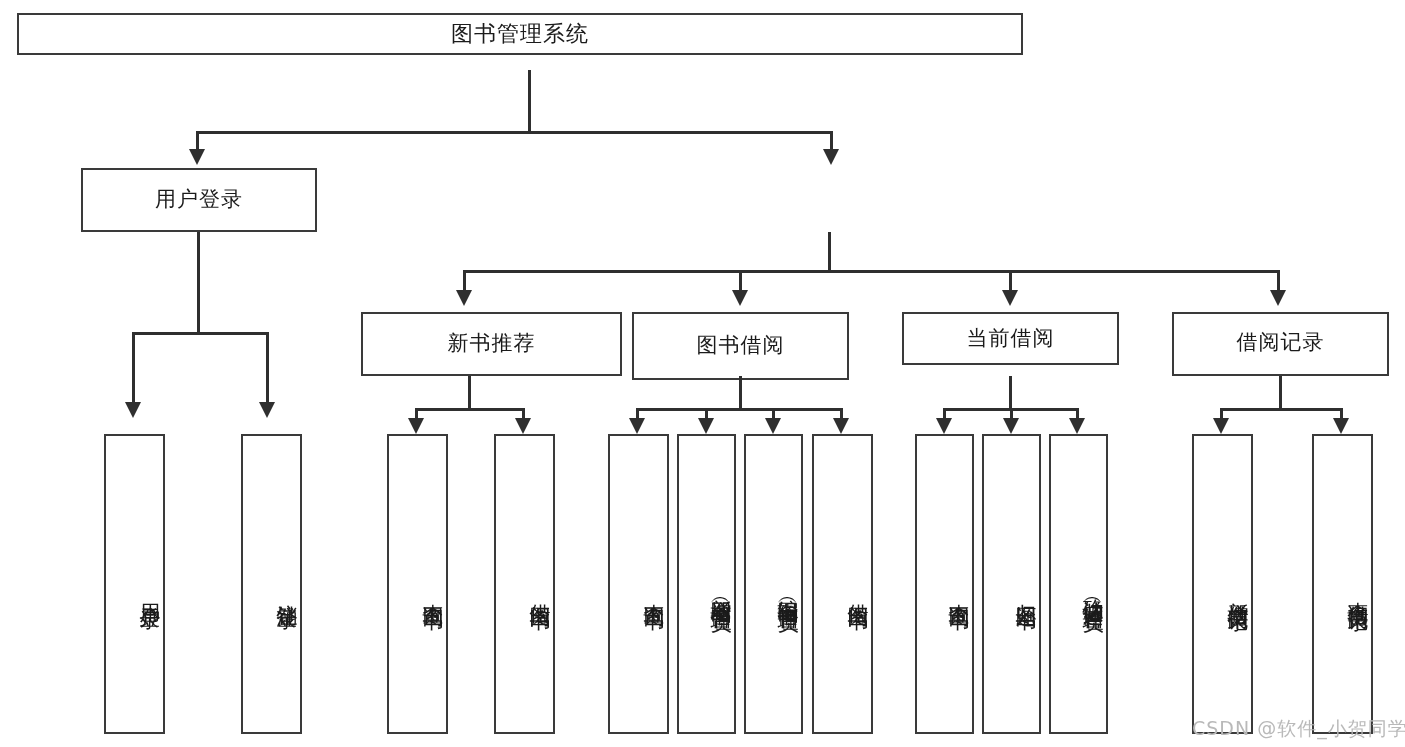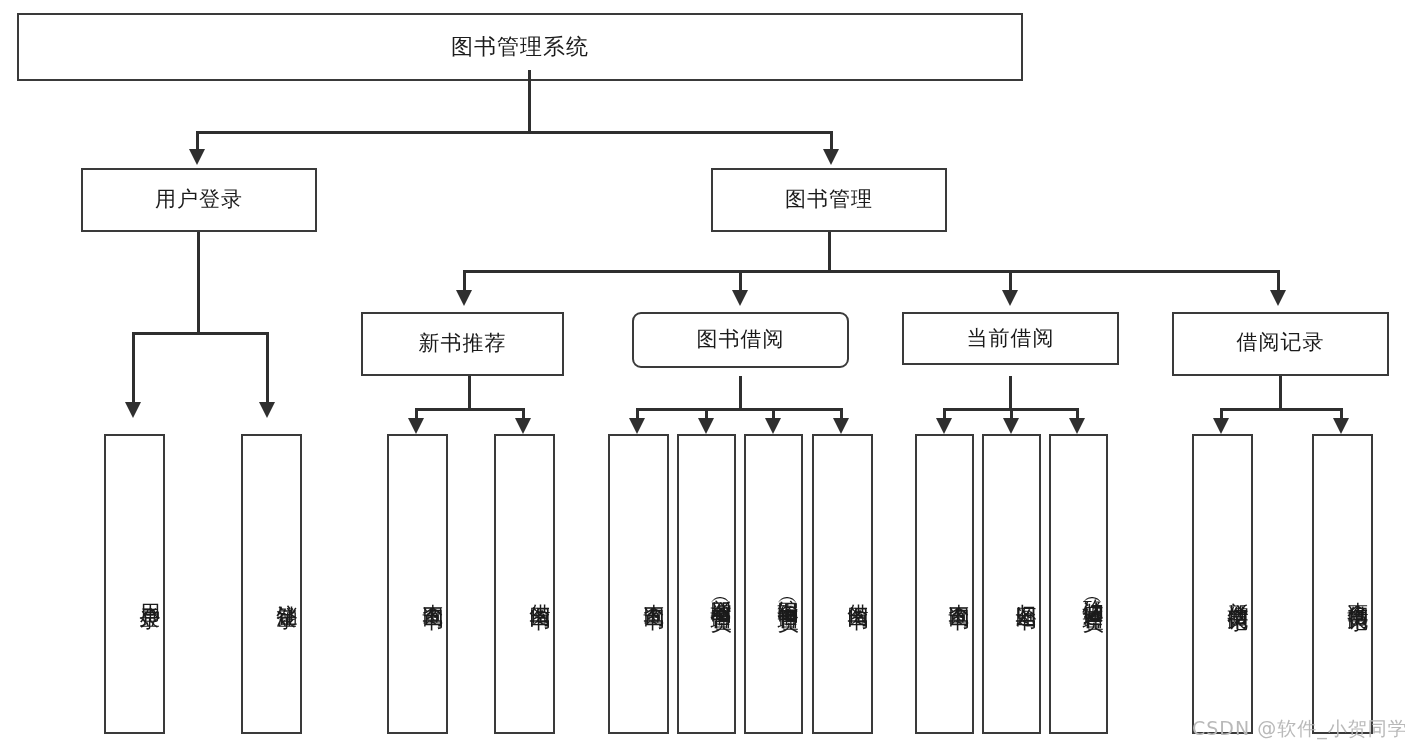"图书管理系统" div.node { height: 68px -> 42px }
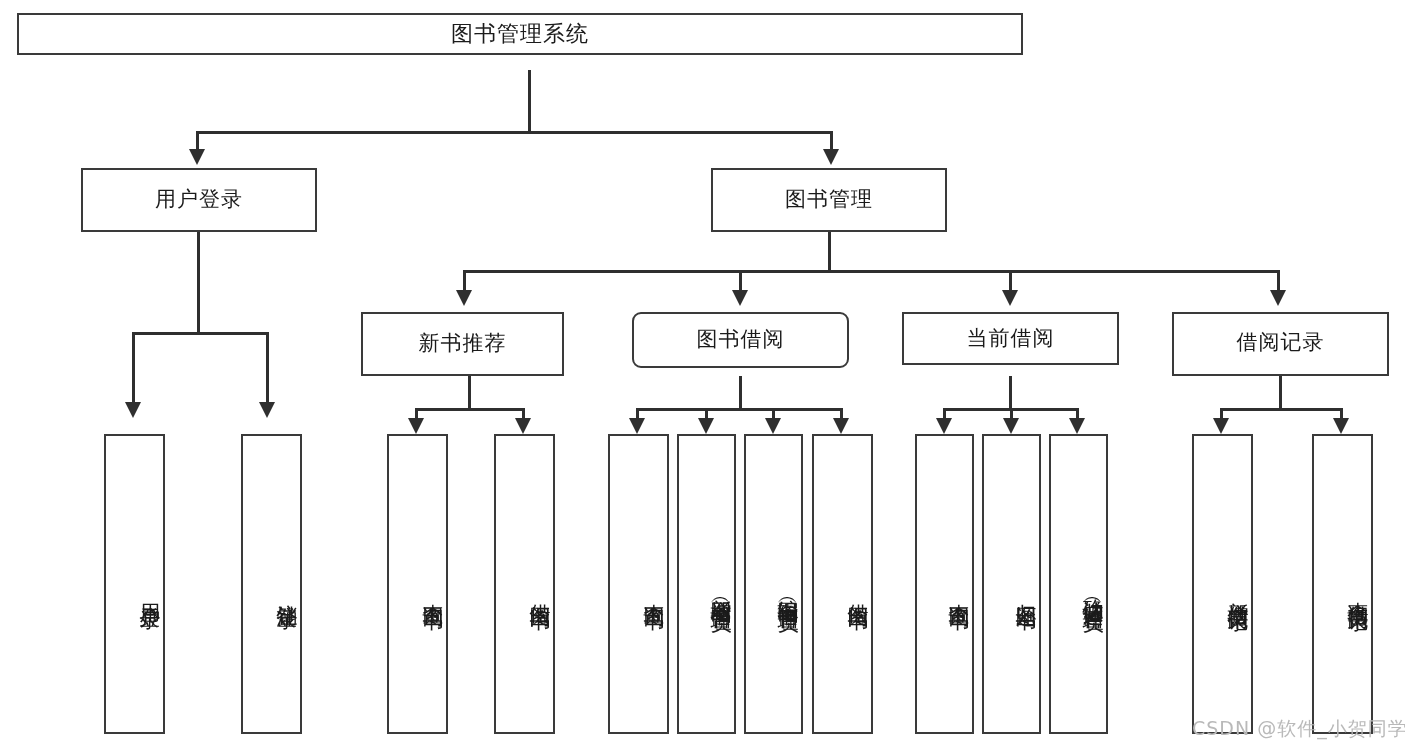"图书管理" div.node { html: <div>图书管理</div> -> none }
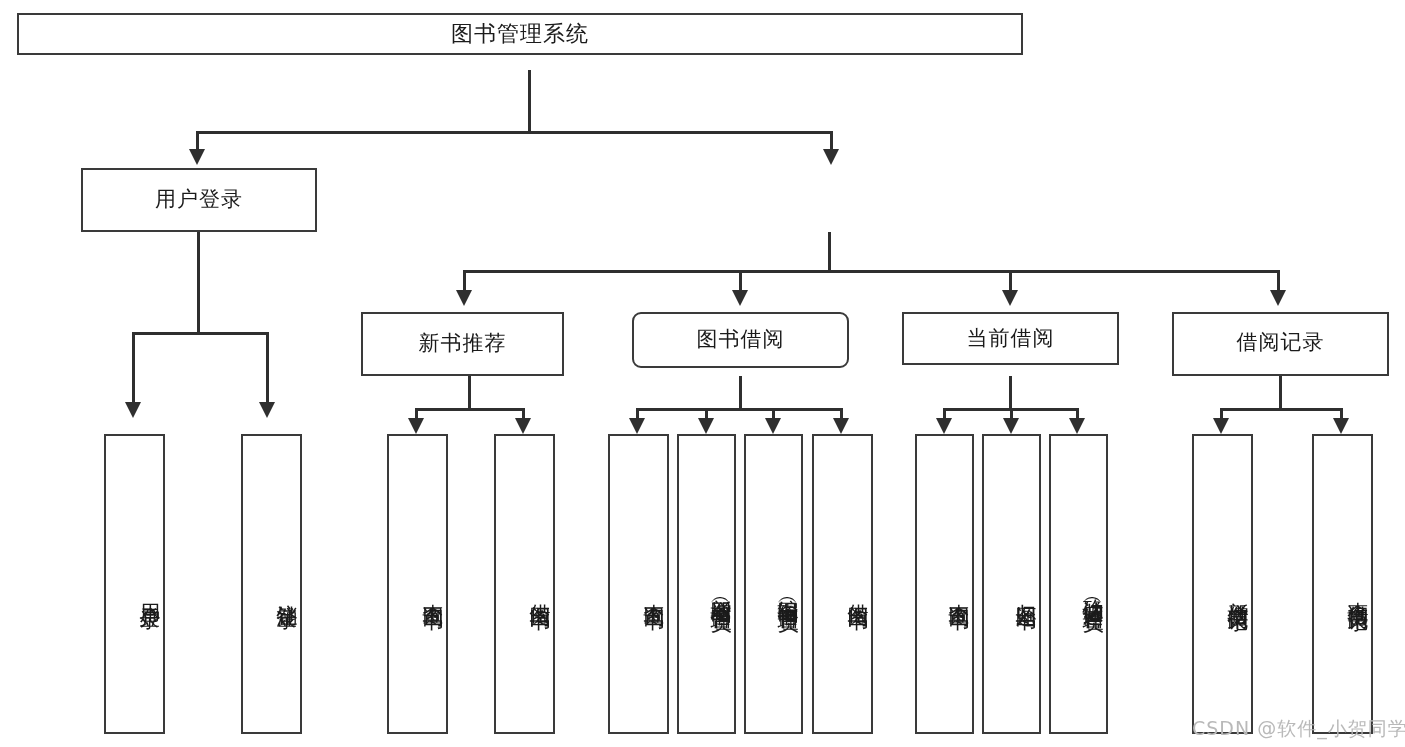"新书推荐" div.node { width: 203px -> 261px }
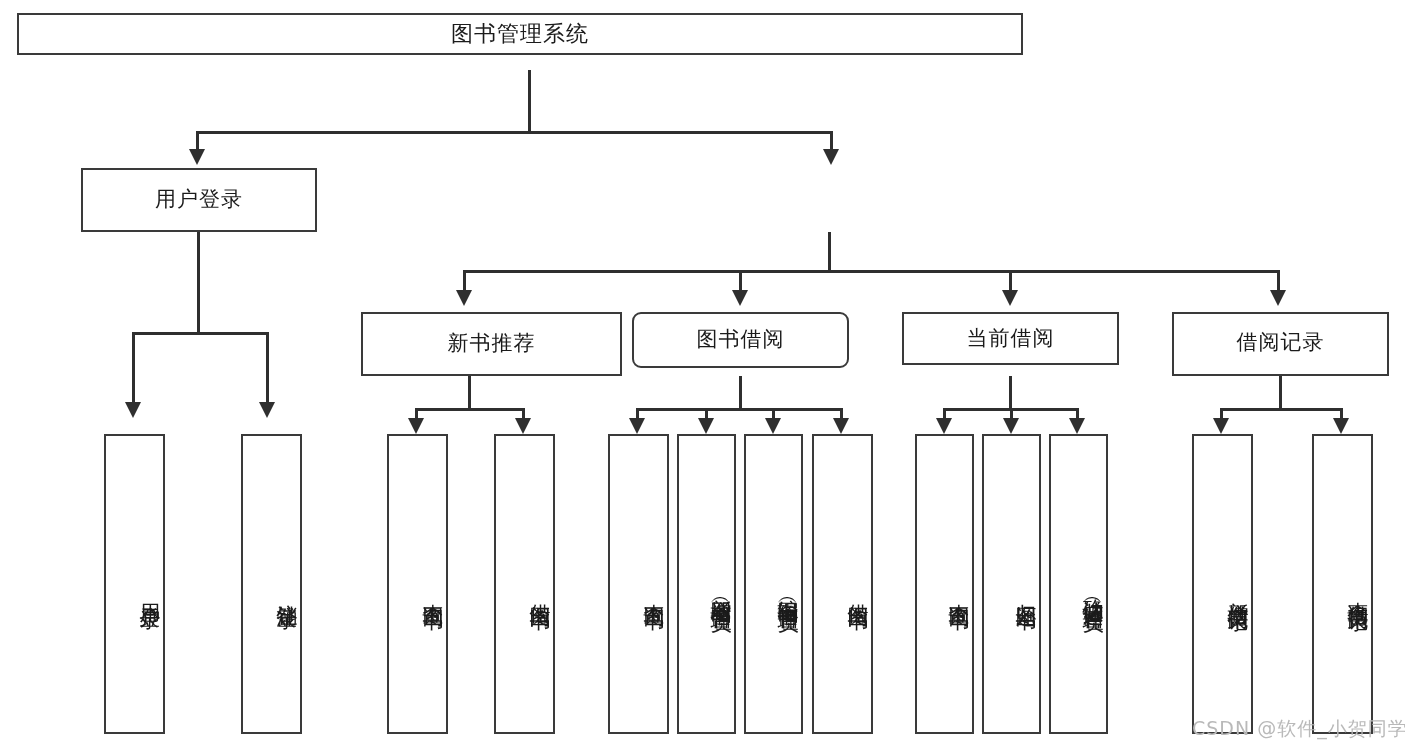"图书借阅" div.node { border-radius: 9px -> none; height: 56px -> 68px }
